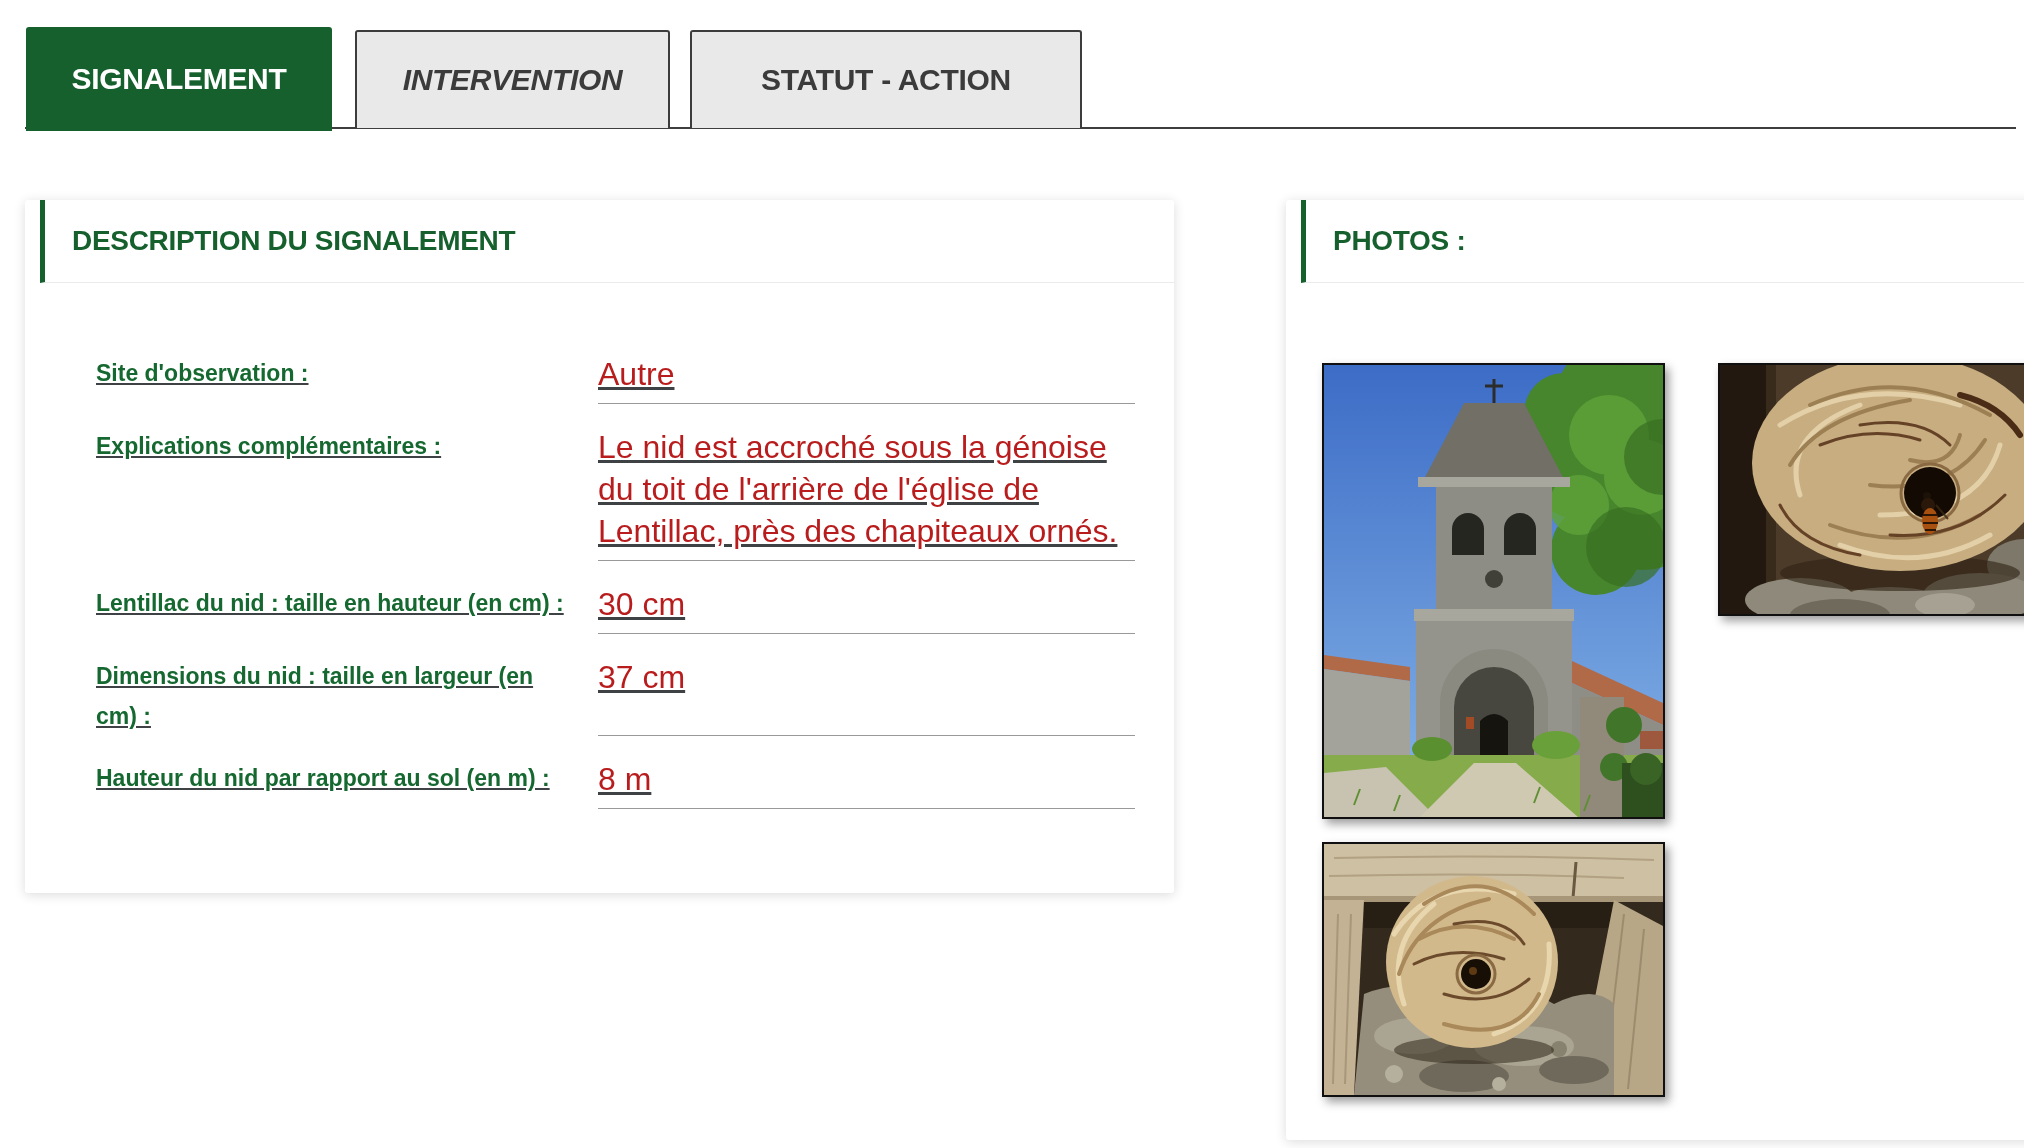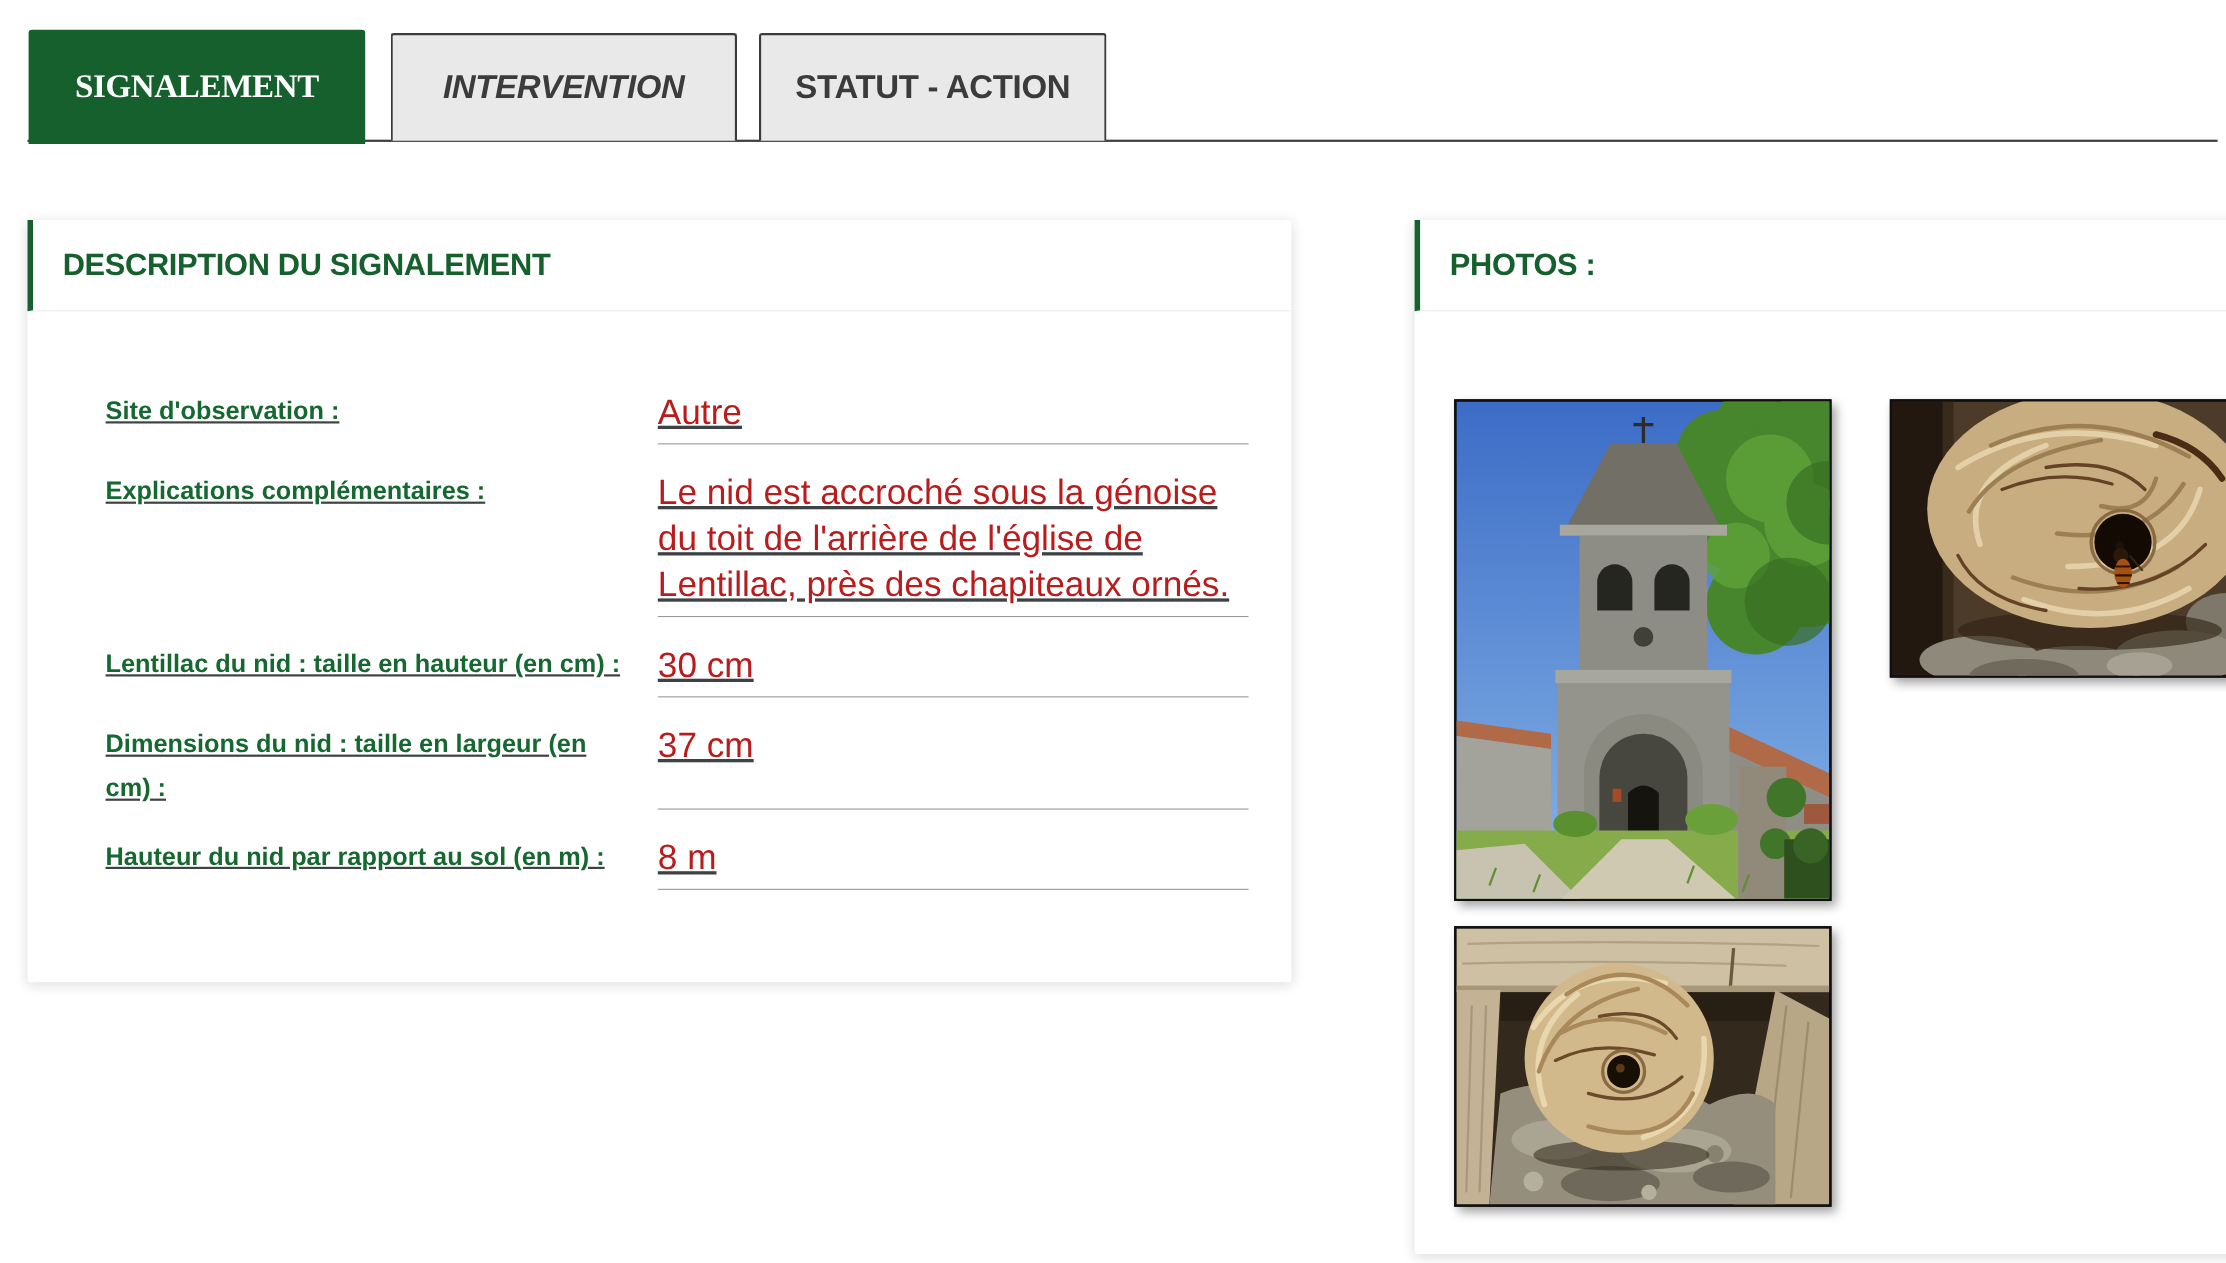"SIGNALEMENT" .tab.active { font-family: Liberation Serif, serif -> none }
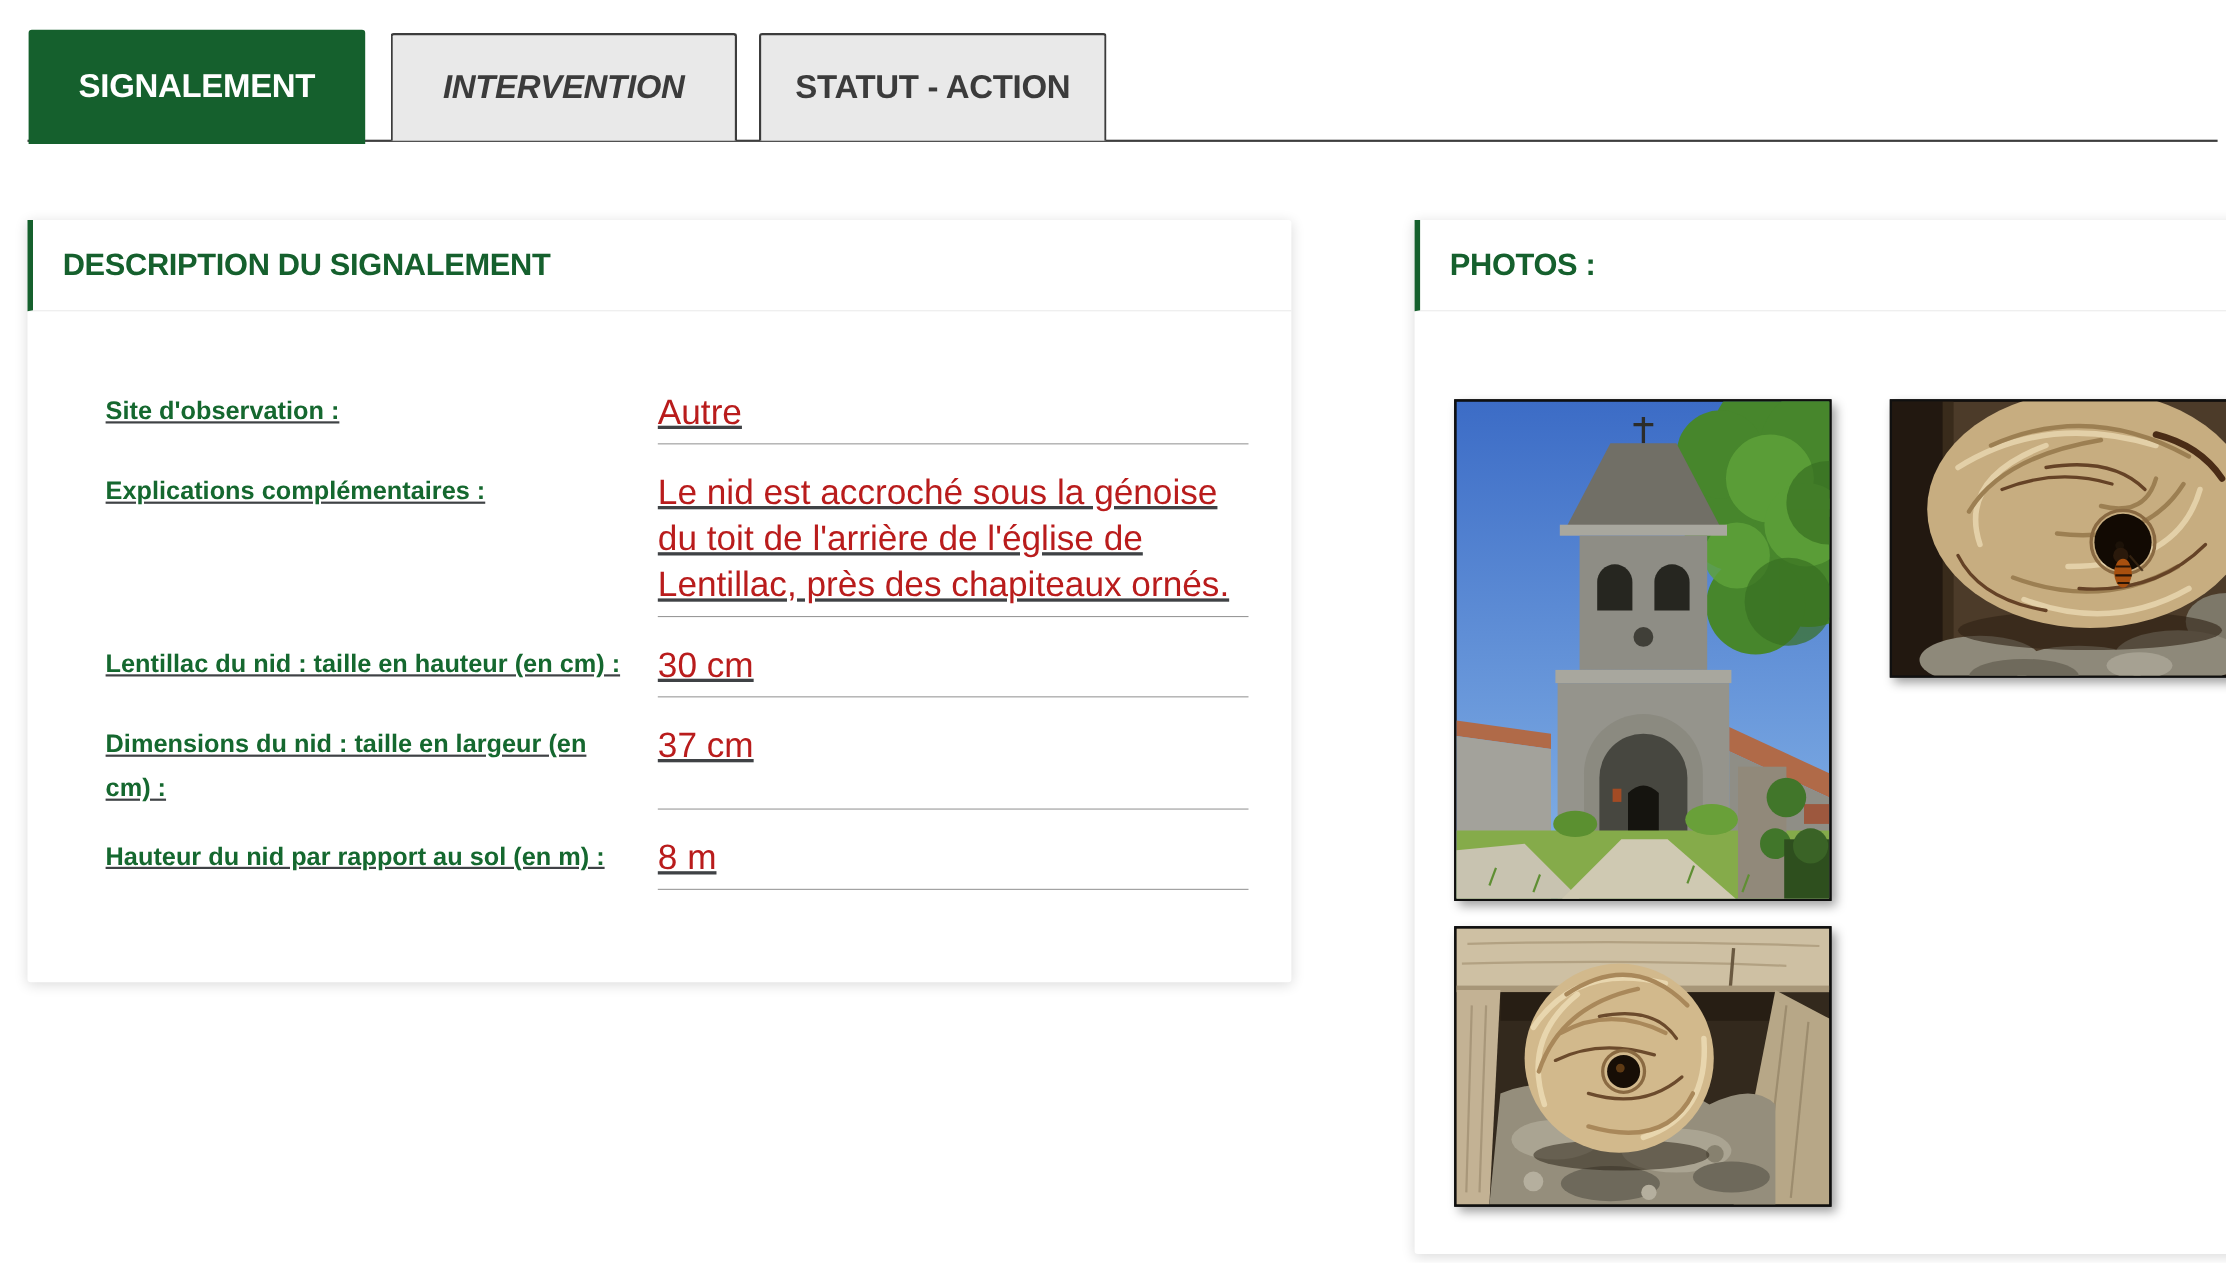"STATUT - ACTION" .tab.t3 { width: 316px -> 392px }
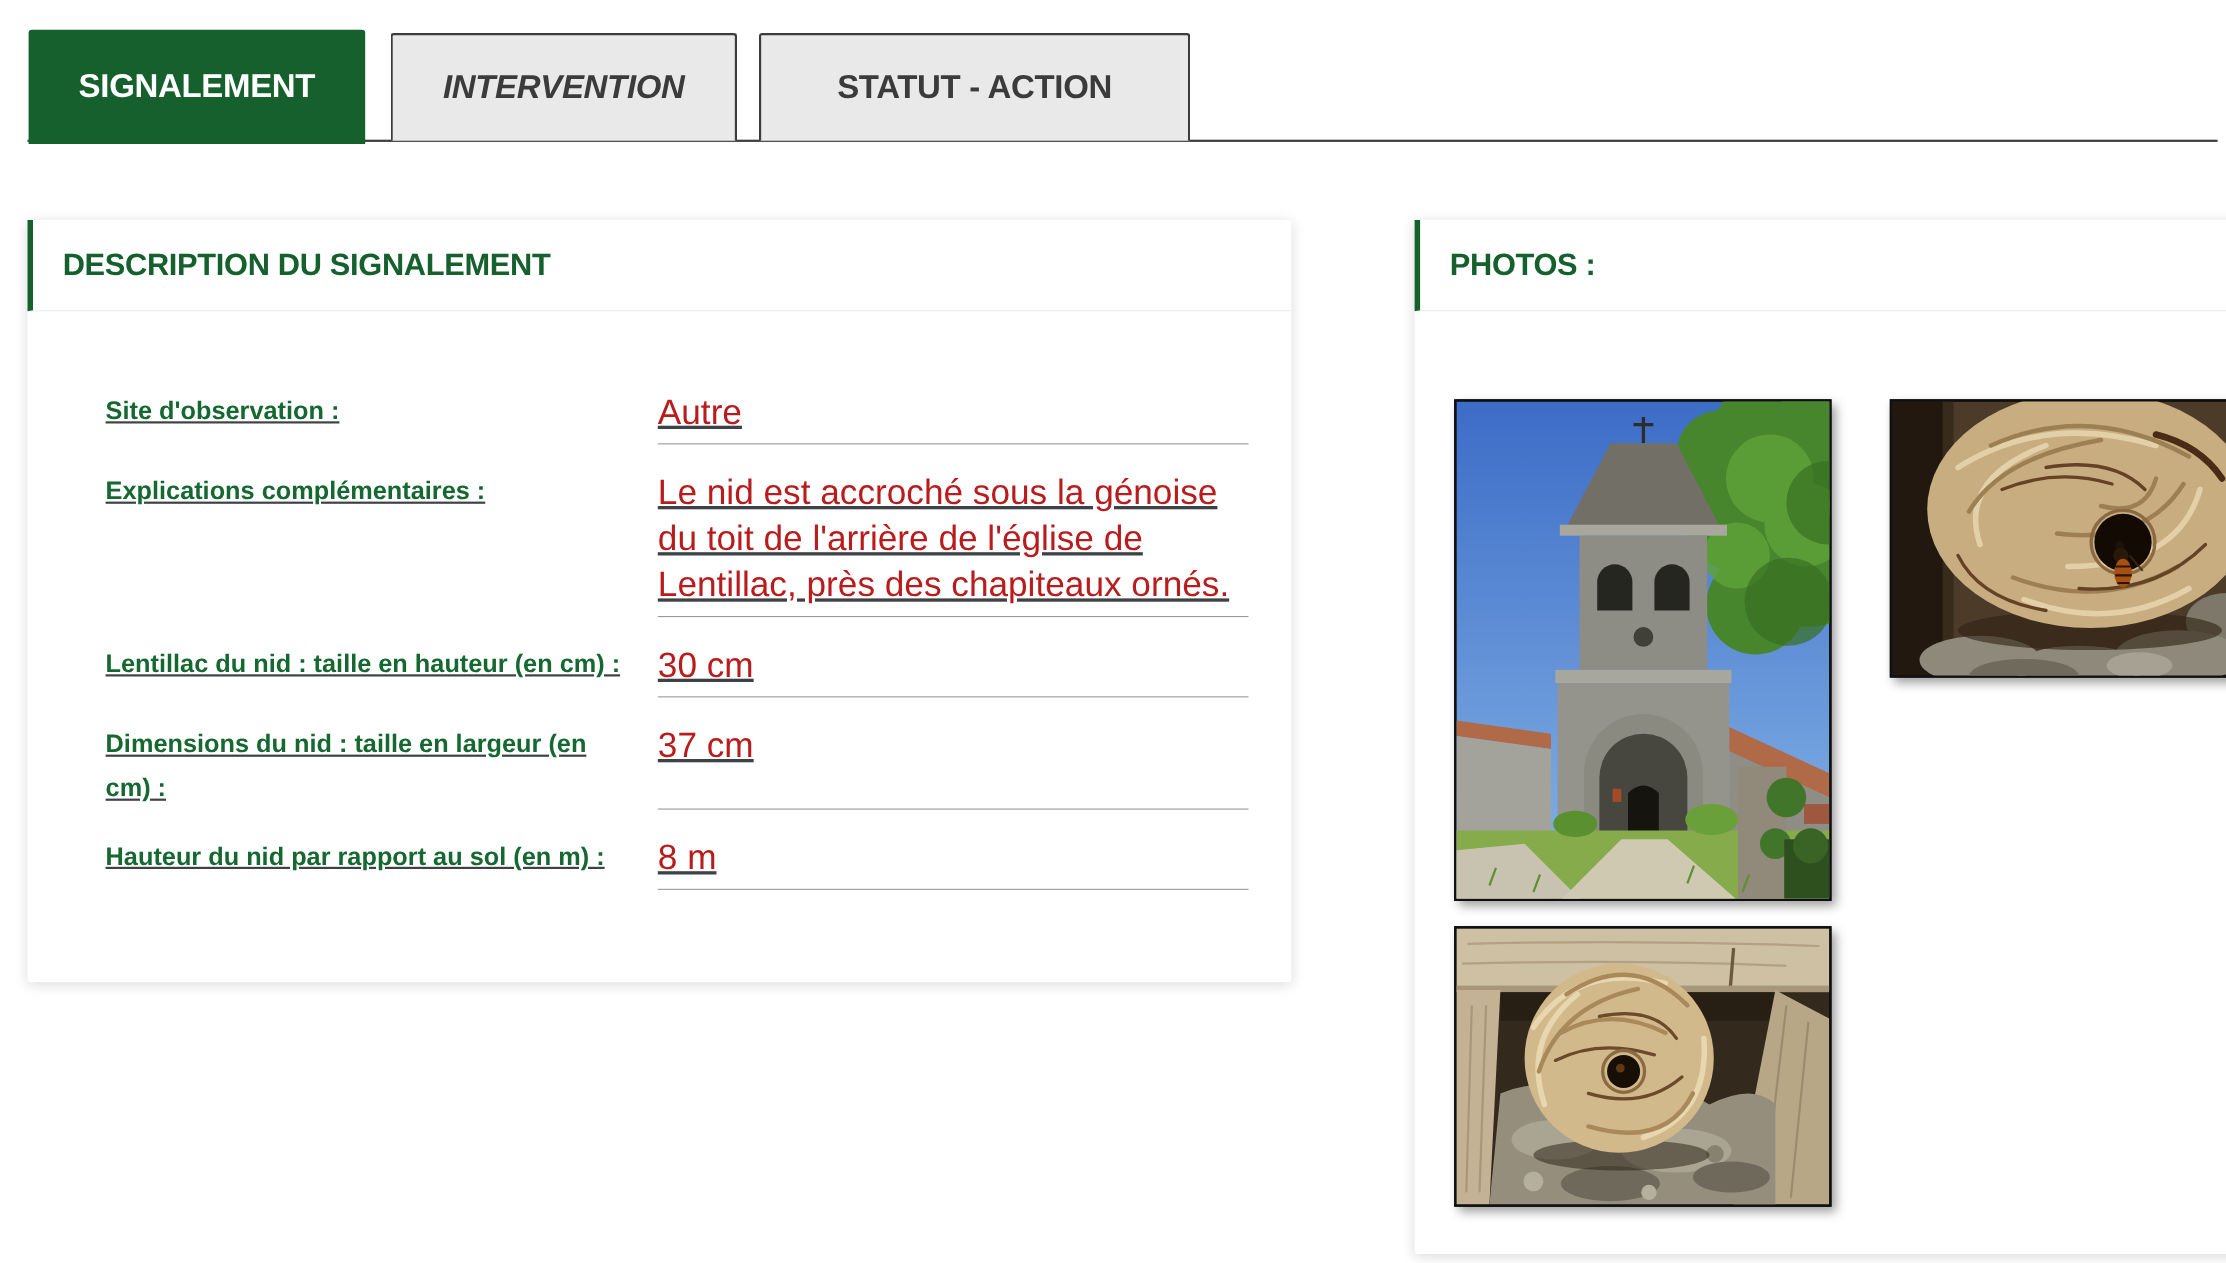"DESCRIPTION DU SIGNALEMENT" .card-head { margin-left: none -> 15px }
